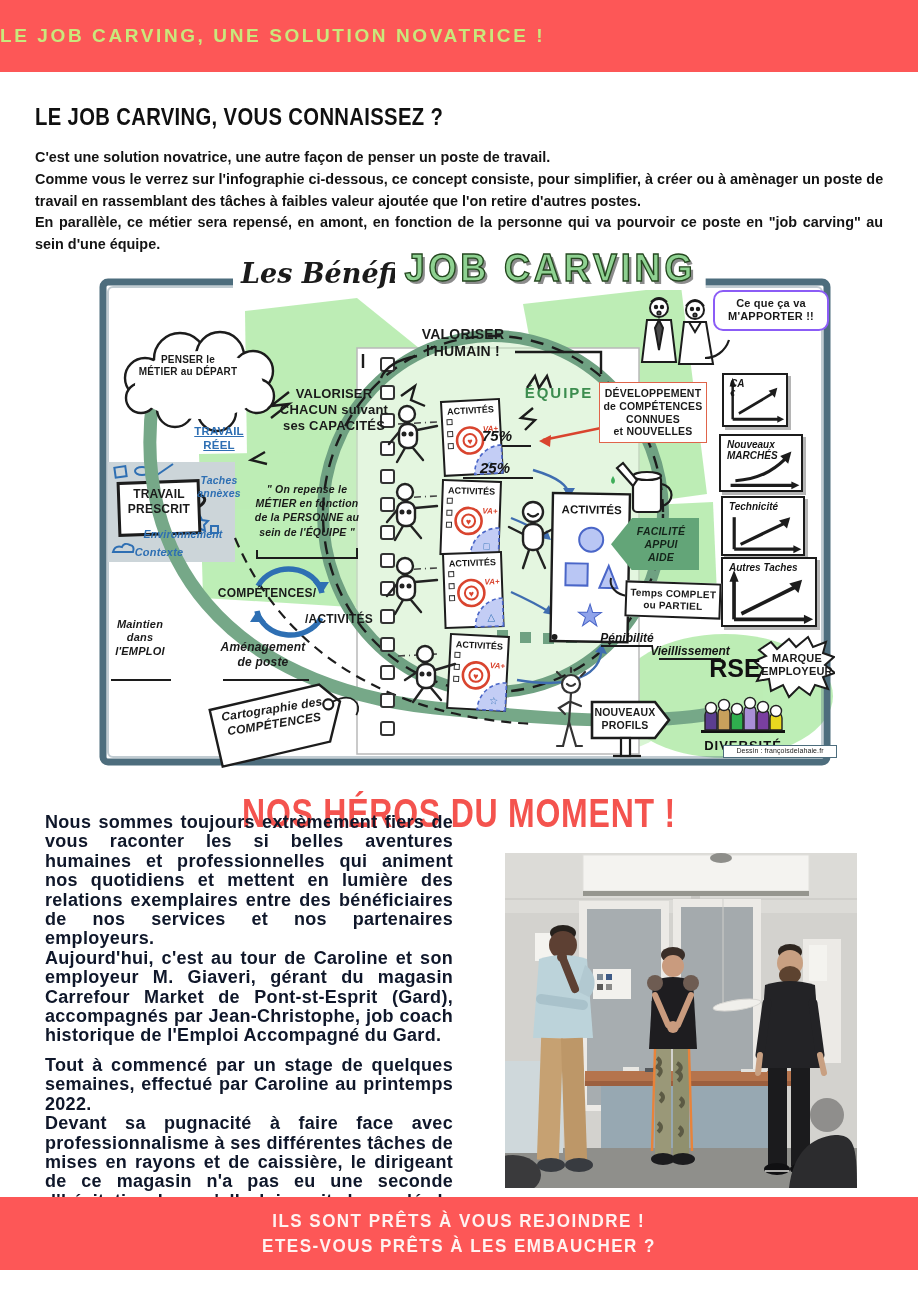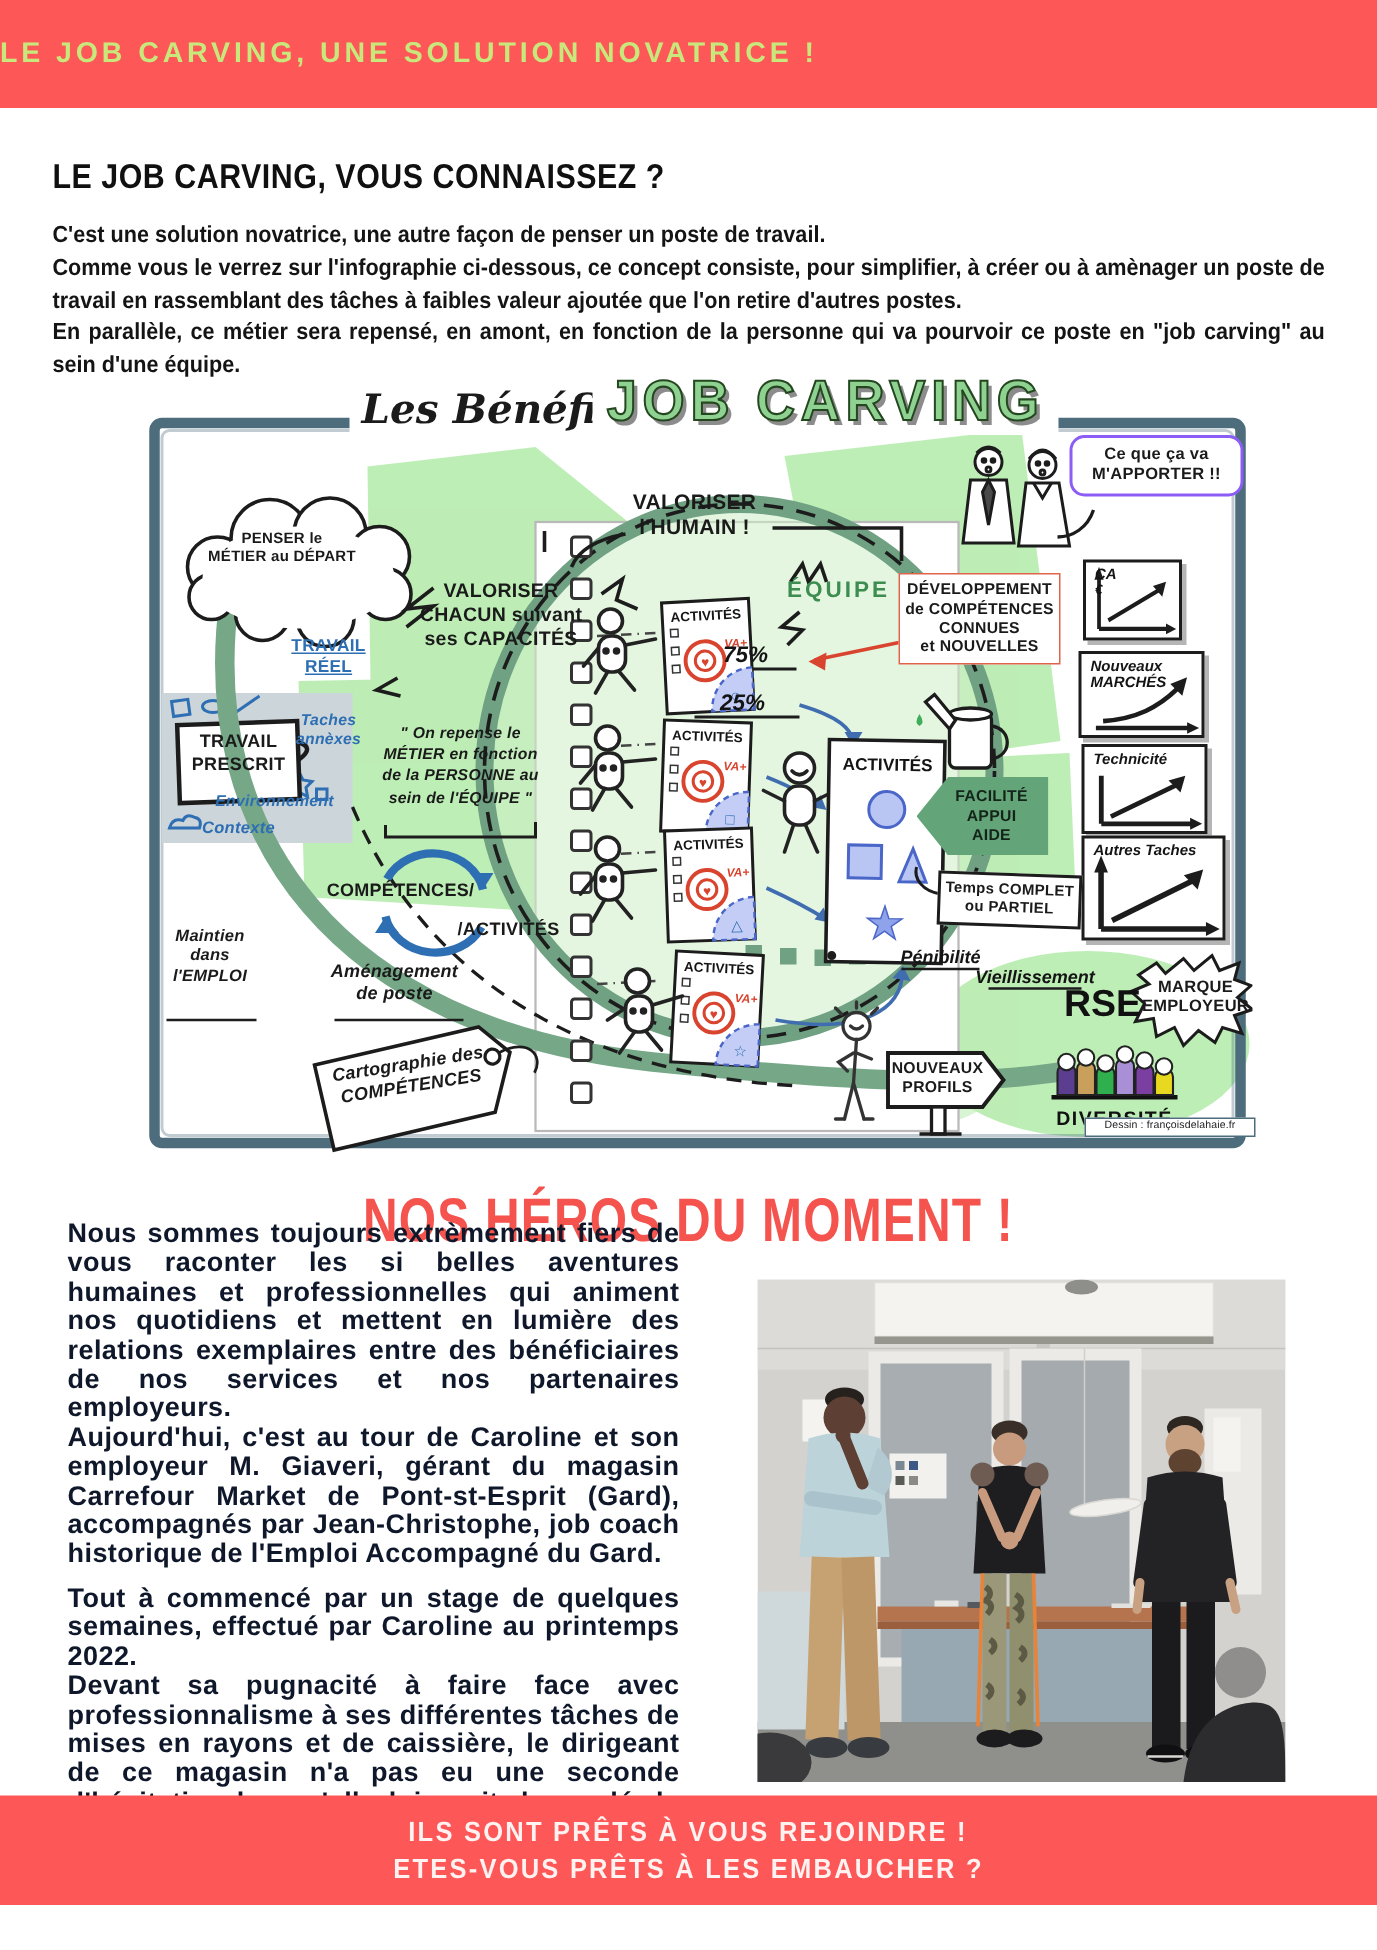"FACILITÉ" div.inf-label { font-style: none -> italic }
